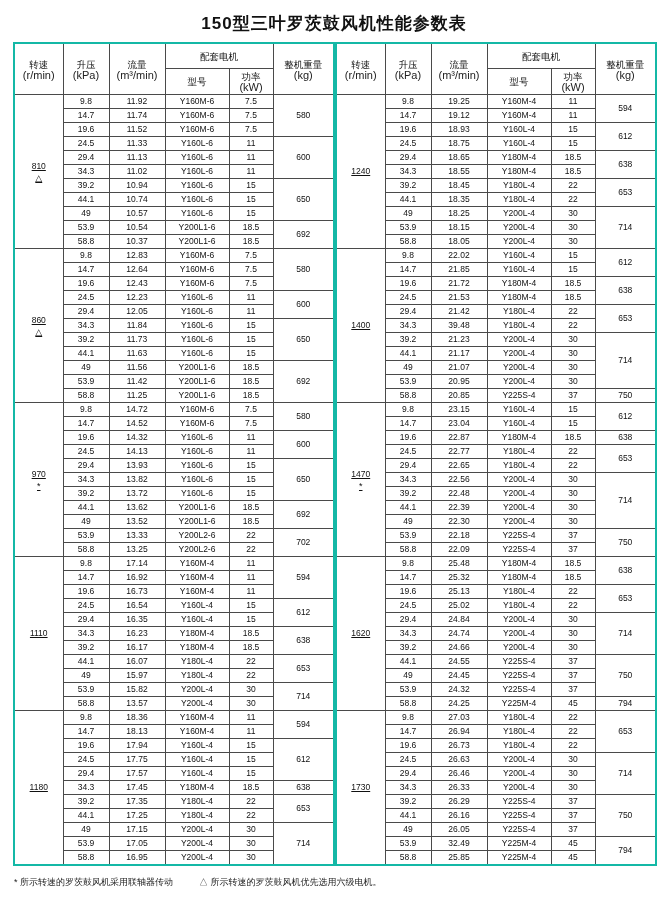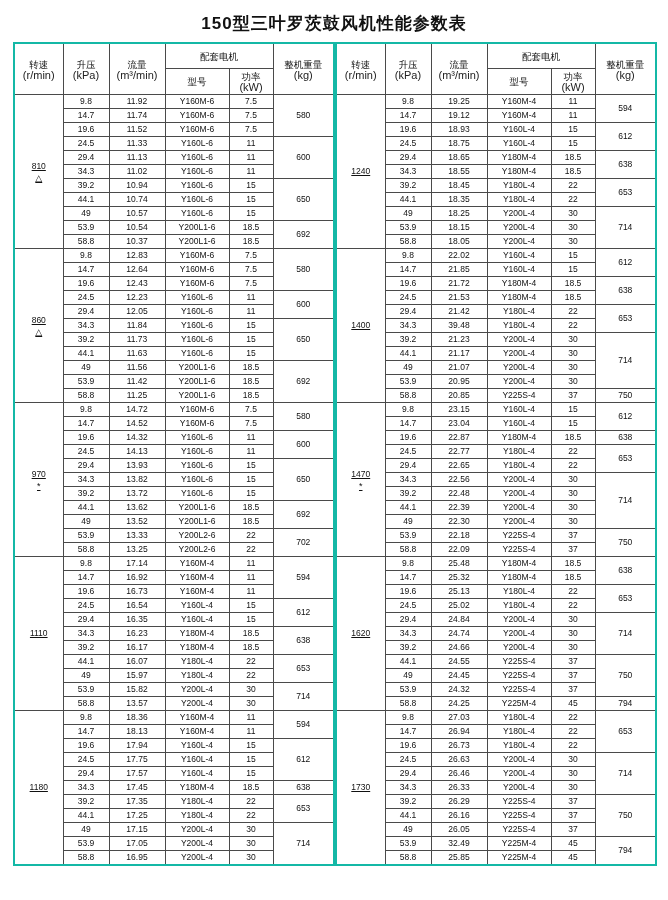"* 所示转速的罗茨鼓风机采用联轴器传动" div.footnote { html: none -> <div> <span>* 所示转速的罗茨鼓风机采用联轴器传动</span> <span>△ 所示转速的罗茨鼓风机优先选用六级电机。</span> </div> }
